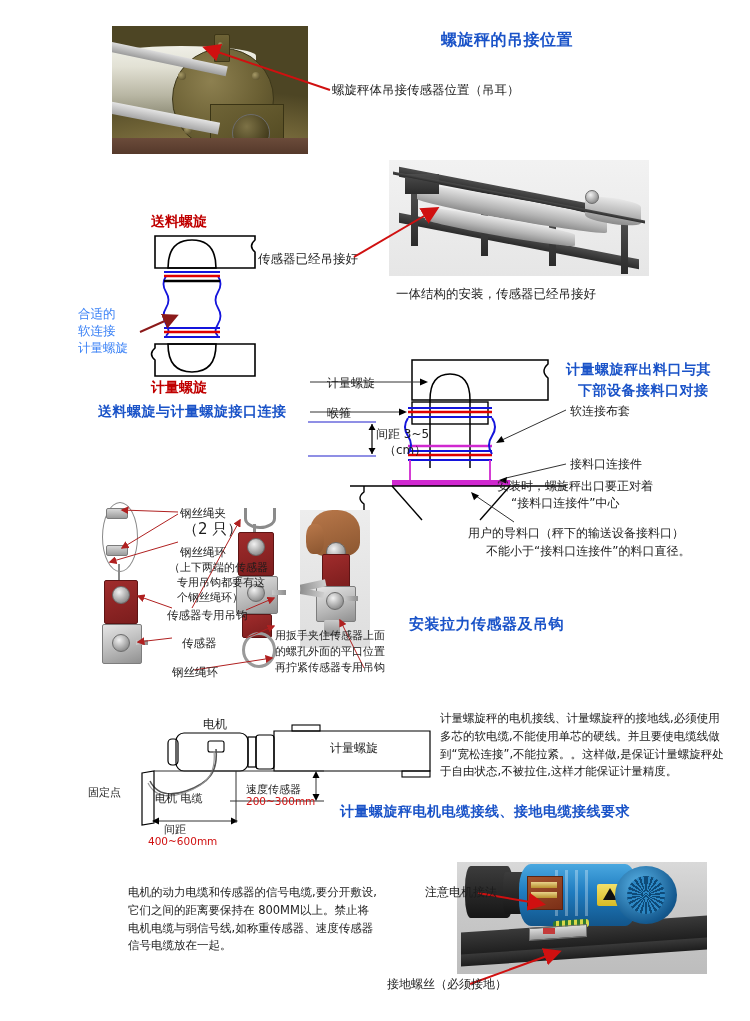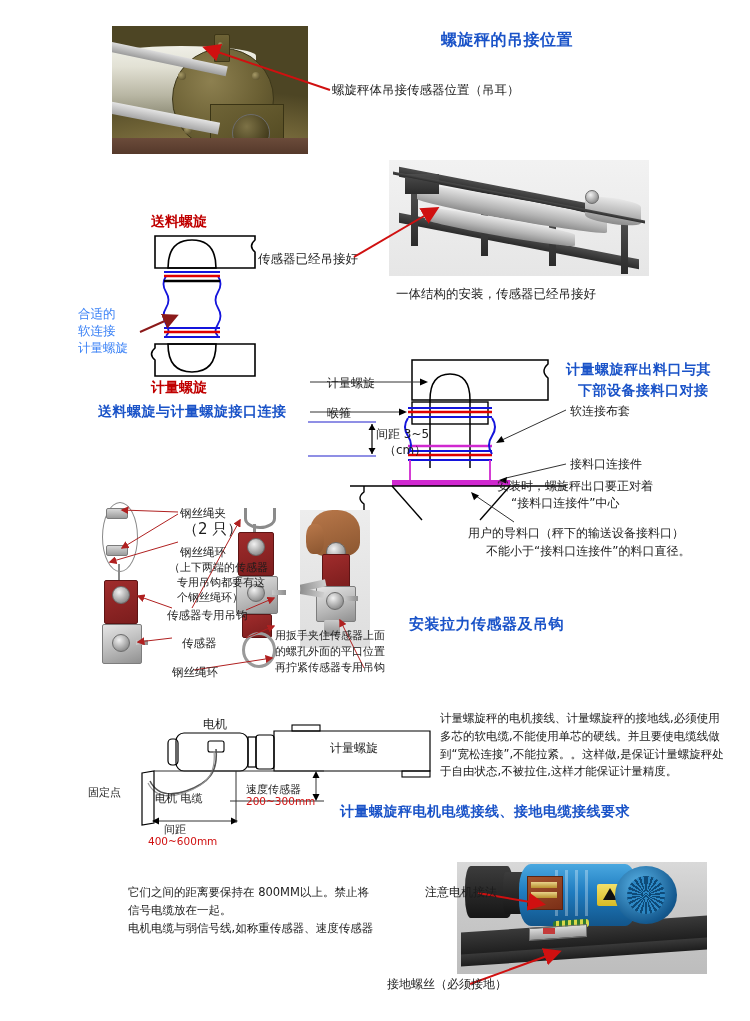"电机的动力电缆和传感器的信号电缆,要分开敷设," div { html: none -> <div>电机的动力电缆和传感器的信号电缆,要分开敷设,</div> }
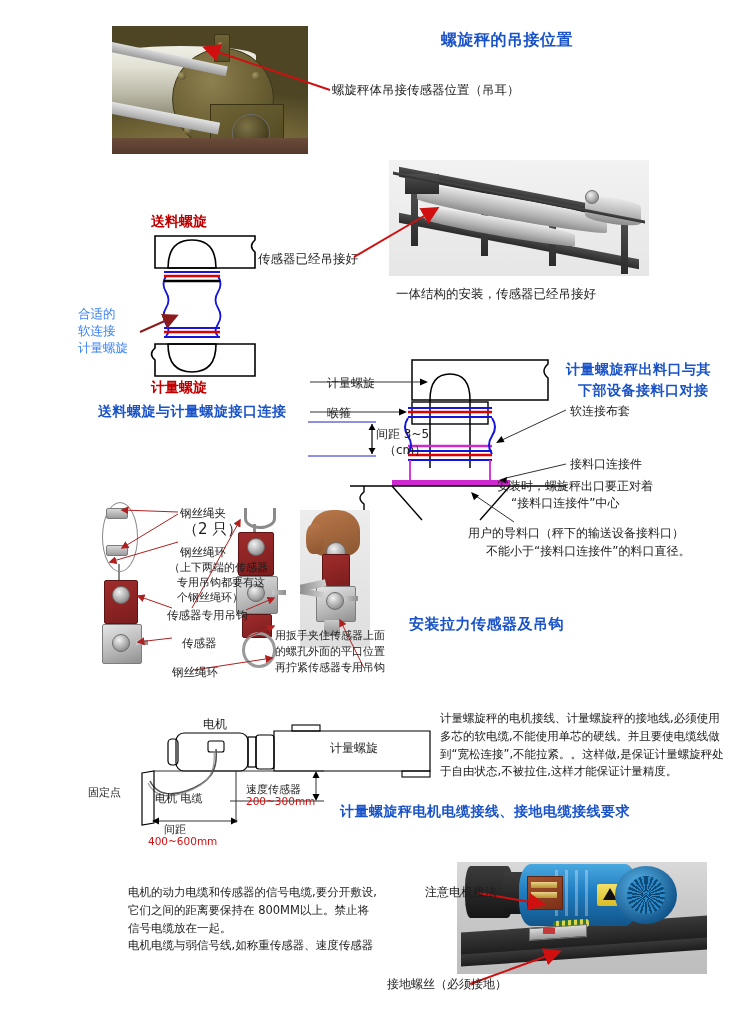"信号电缆放在一起。" div { order: before "电机电缆与弱信号线,如称重传感器、速度传感器" -> after "电机电缆与弱信号线,如称重传感器、速度传感器" }
